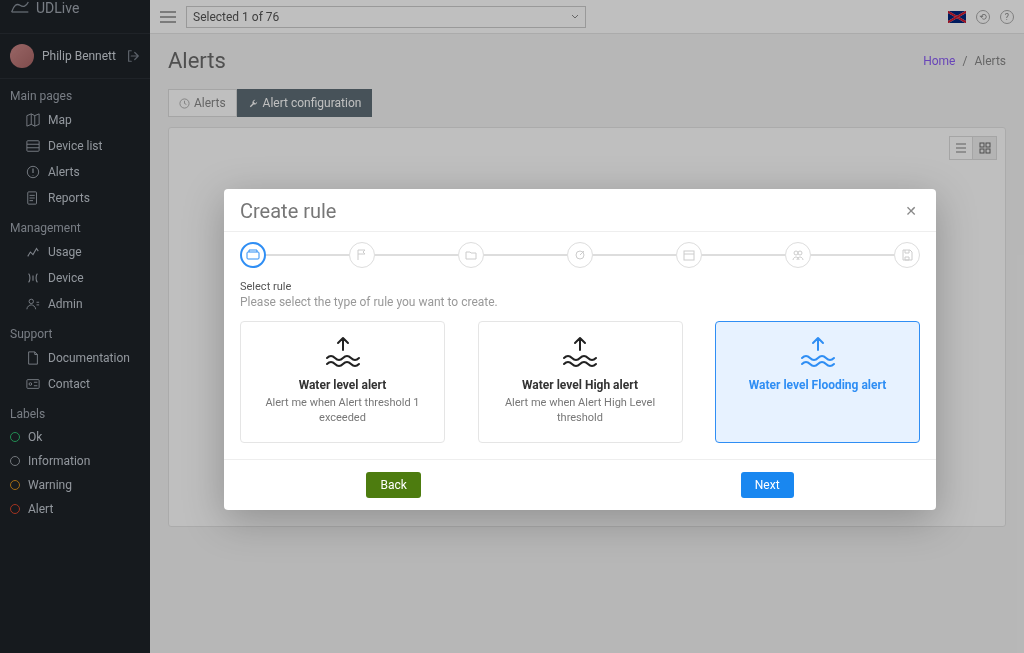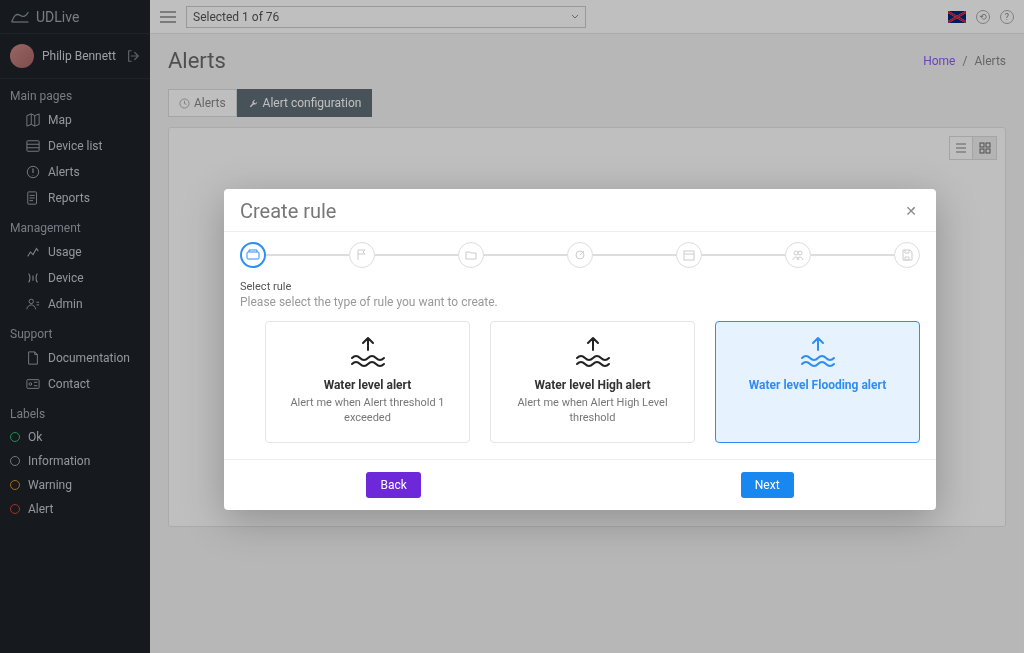"UDLive" .brand { align-items: center -> flex-start }
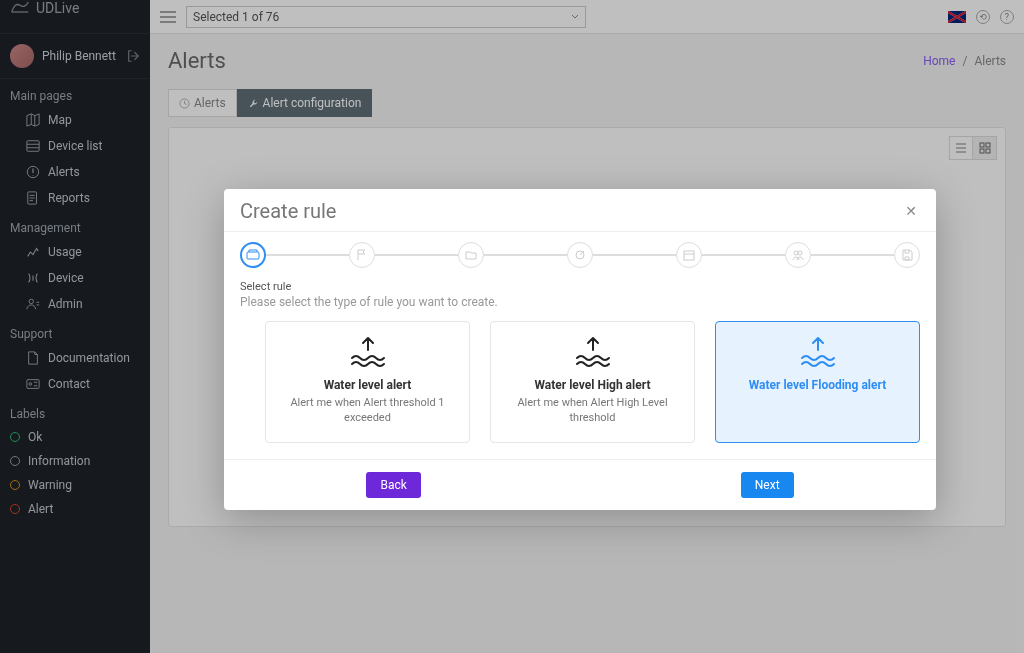"Water level alert" .cards { justify-content: flex-end -> space-between }
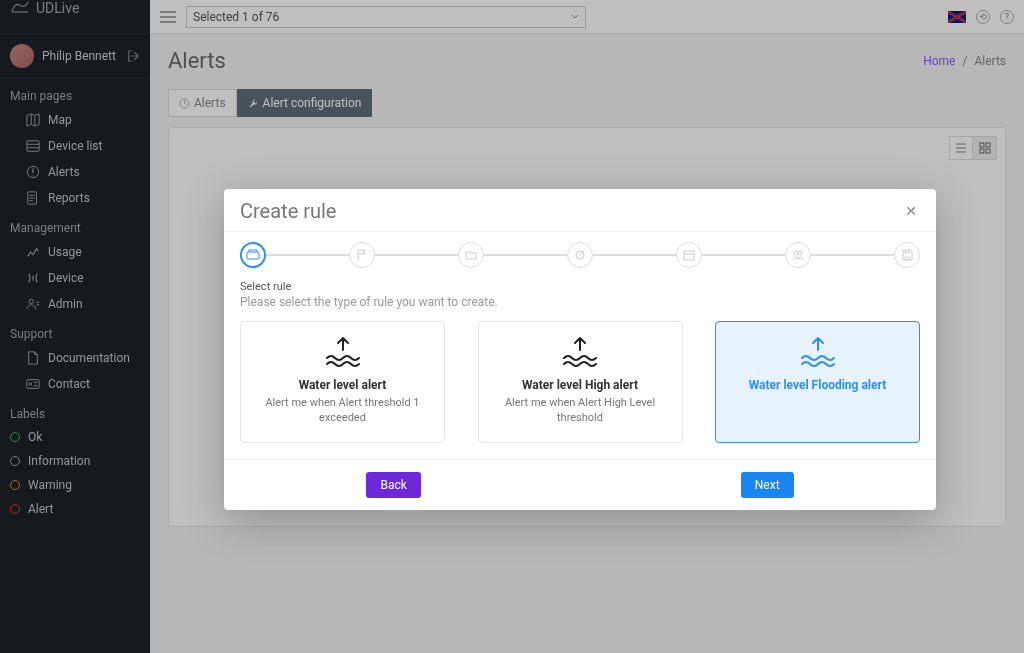"Back" .btn-back { background: #6d28d9 -> #4d7c0f }
